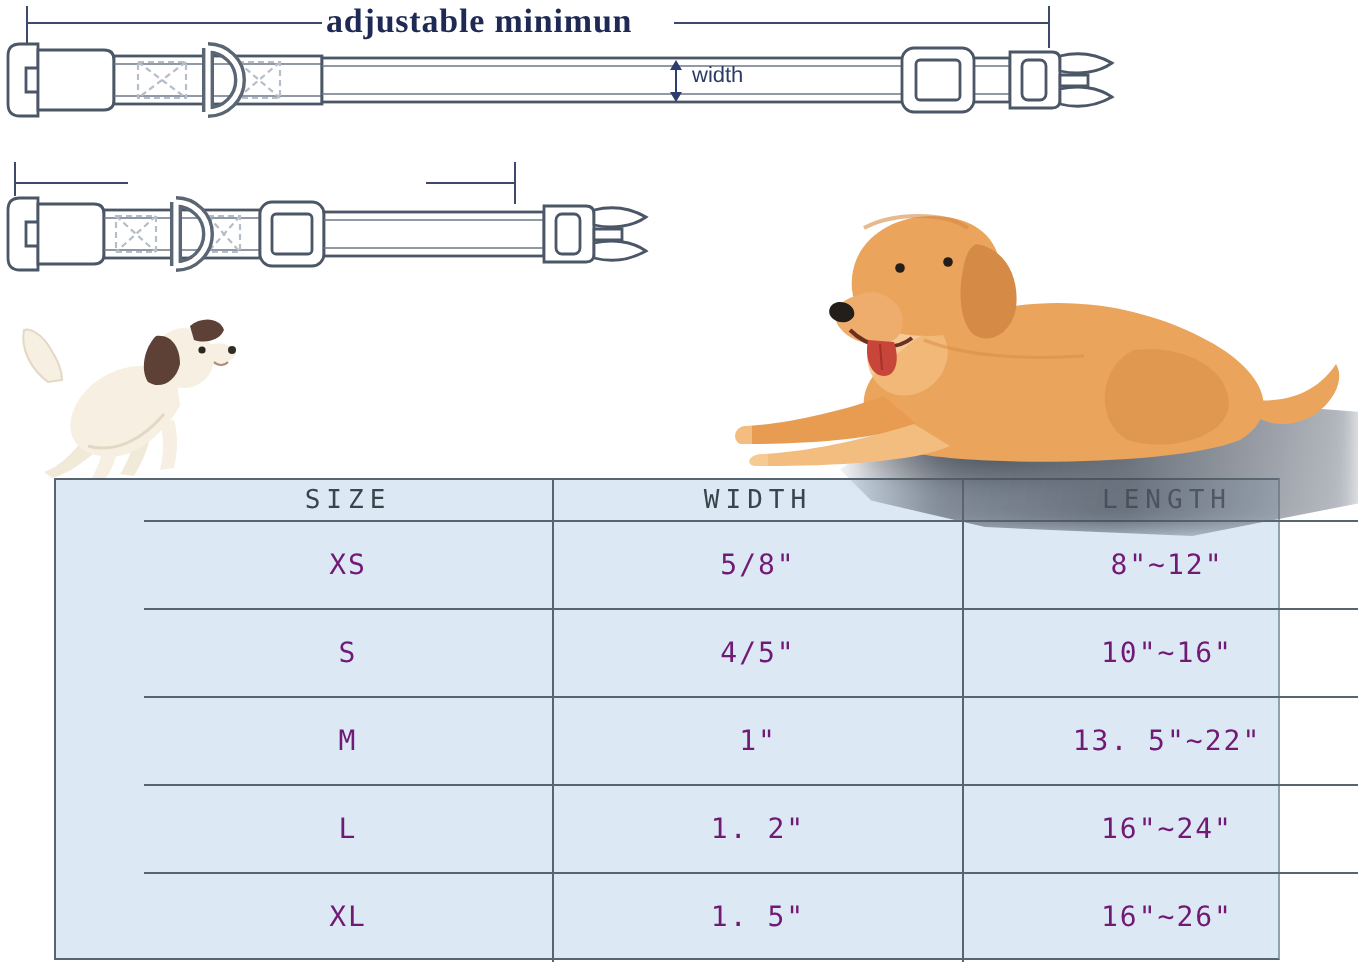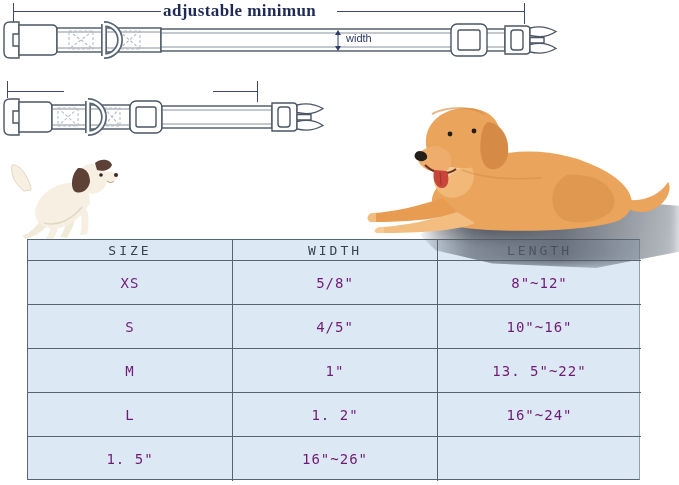"SIZE" .size-table { padding-left: none -> 44px }
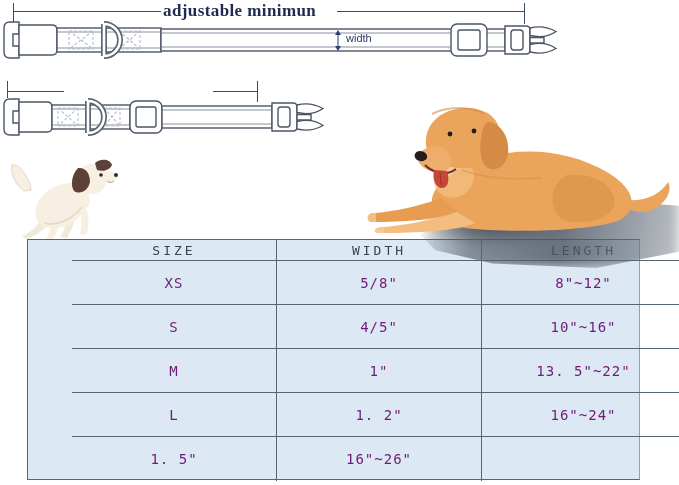"XL" div.cell { html: none -> <div>XL</div> }
